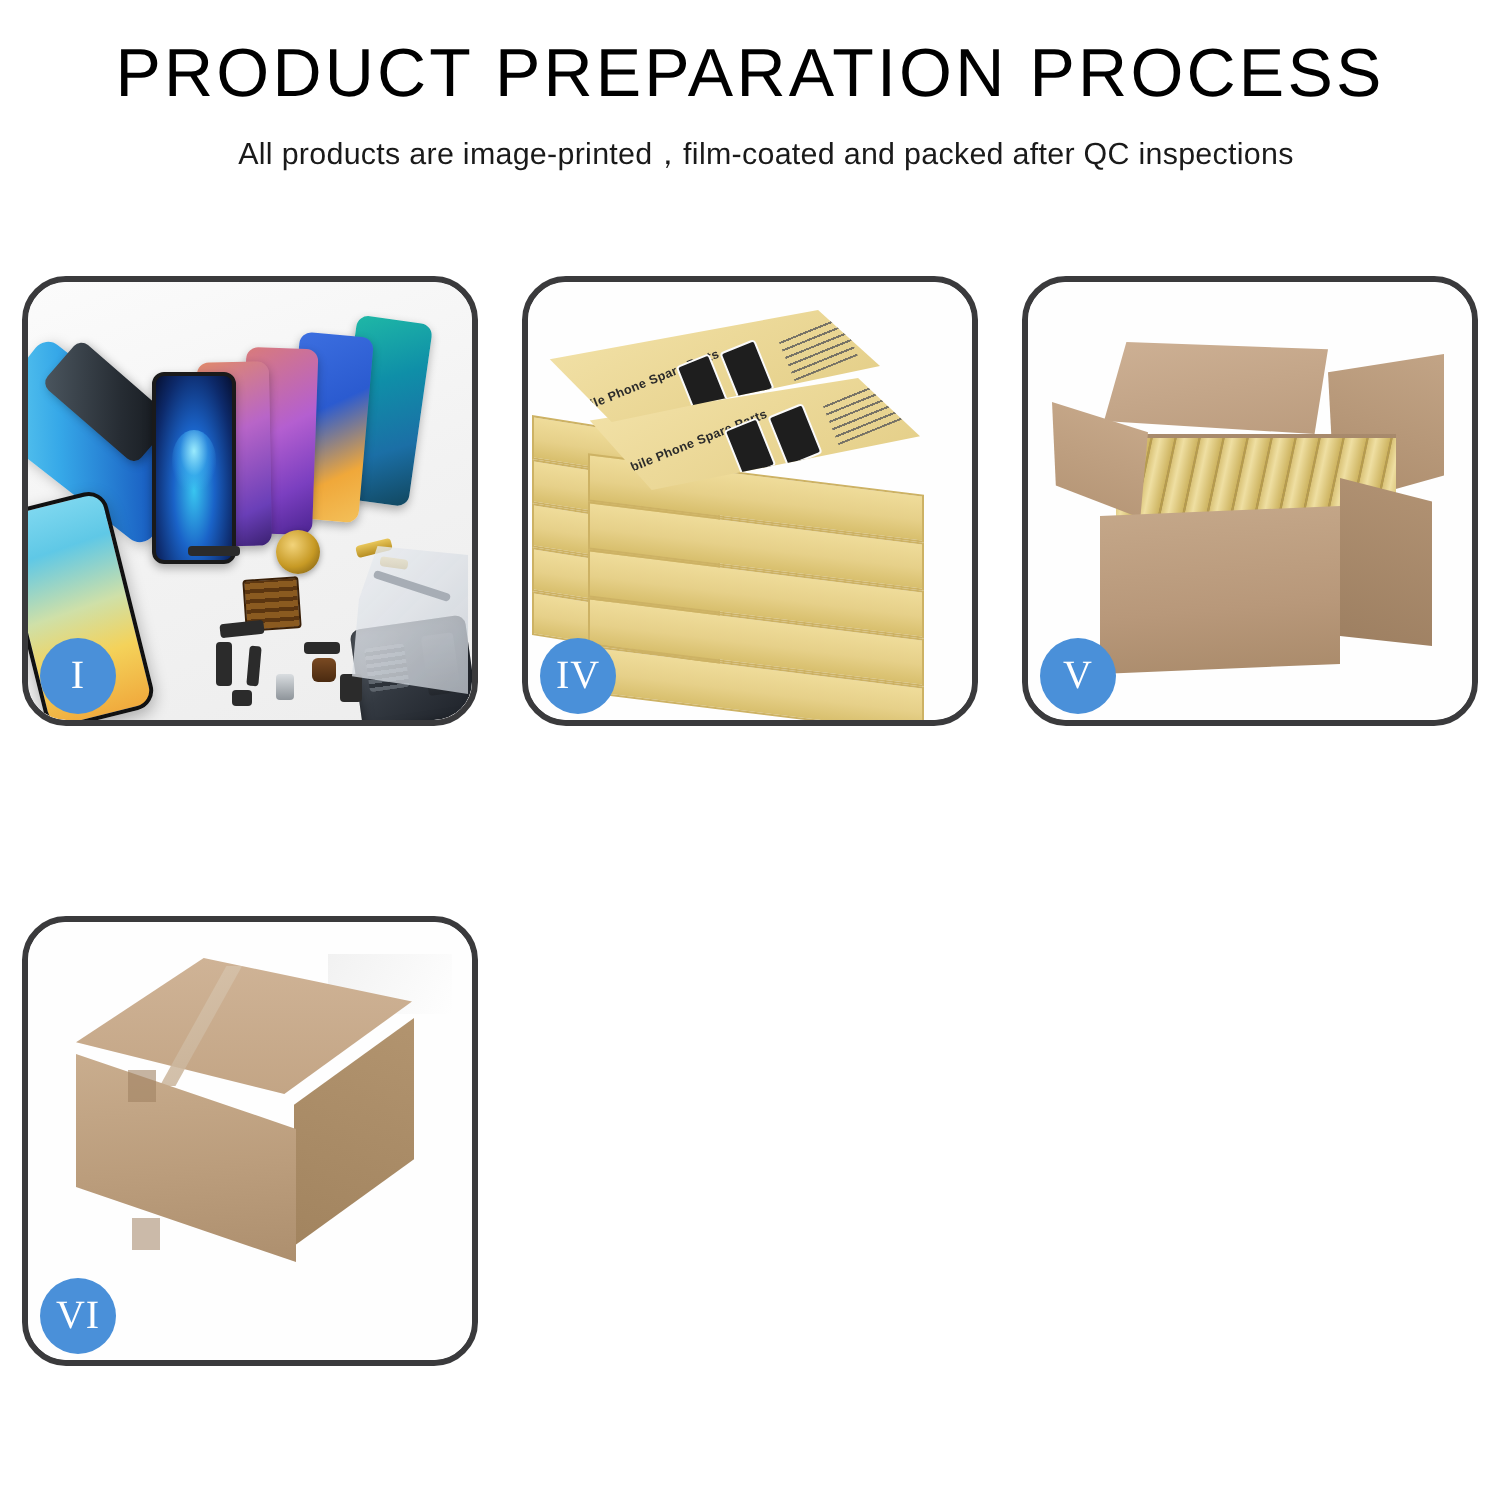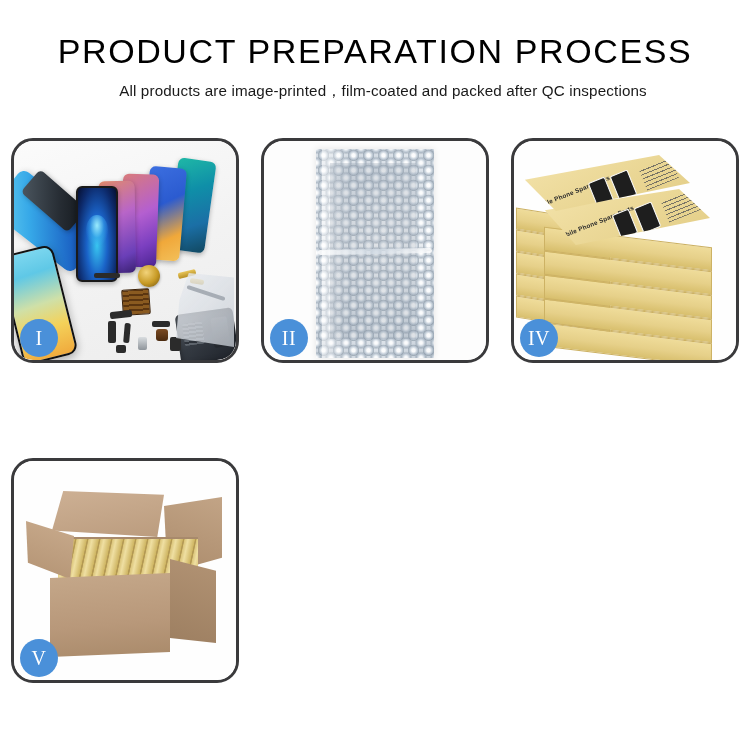"PRODUCT PREPARATION PROCESS" #header { padding-top: 34px -> 20px }
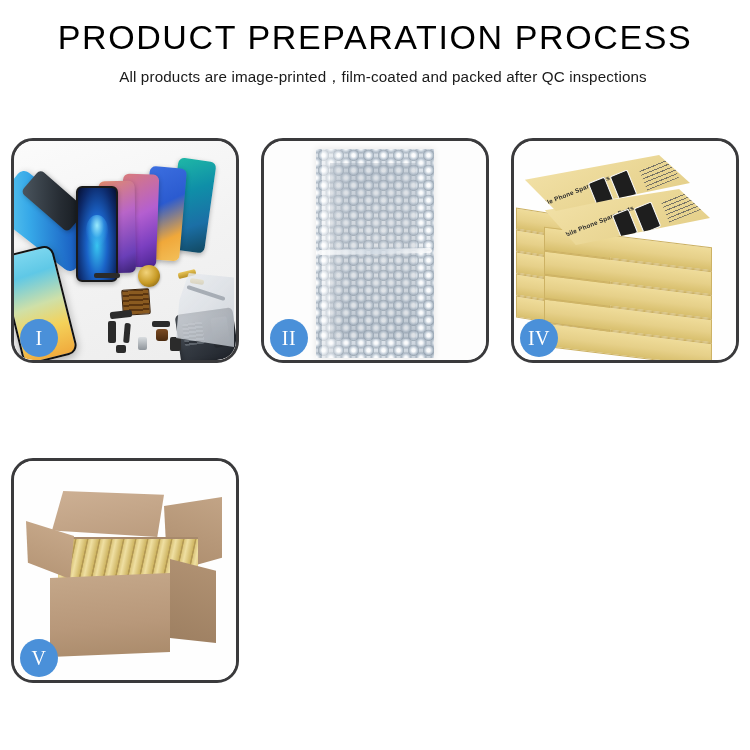"II" div.panel { html: <div> <div> <div></div> <div></div> <div></div> <div></div> </div> <div>II</div> </div> -> none }
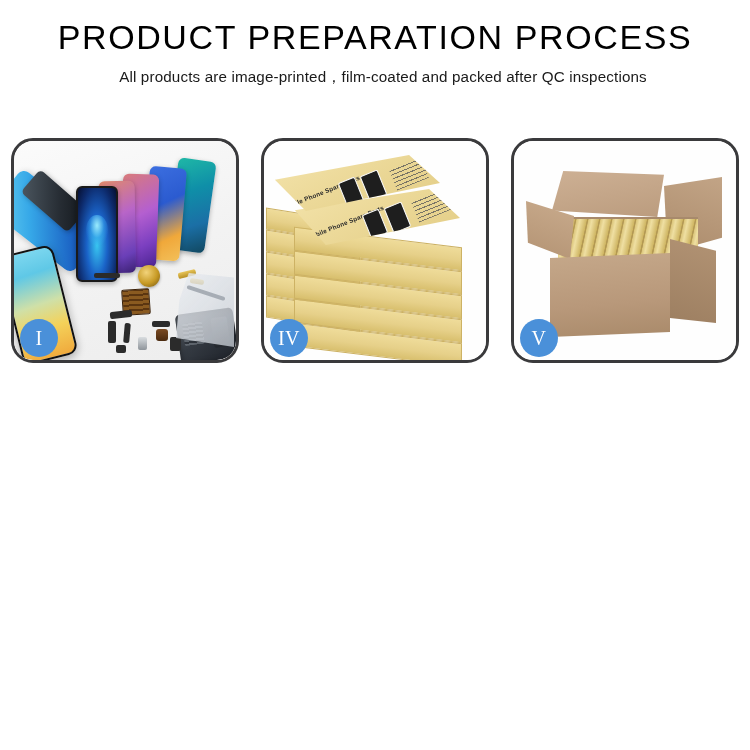"VI" div.panel { html: none -> <div> <div> <div></div> <div></div> <div></div> <div></div> <div></div> <div></div> <div></div> <div></div> </div> <div>VI</div> </div> }
